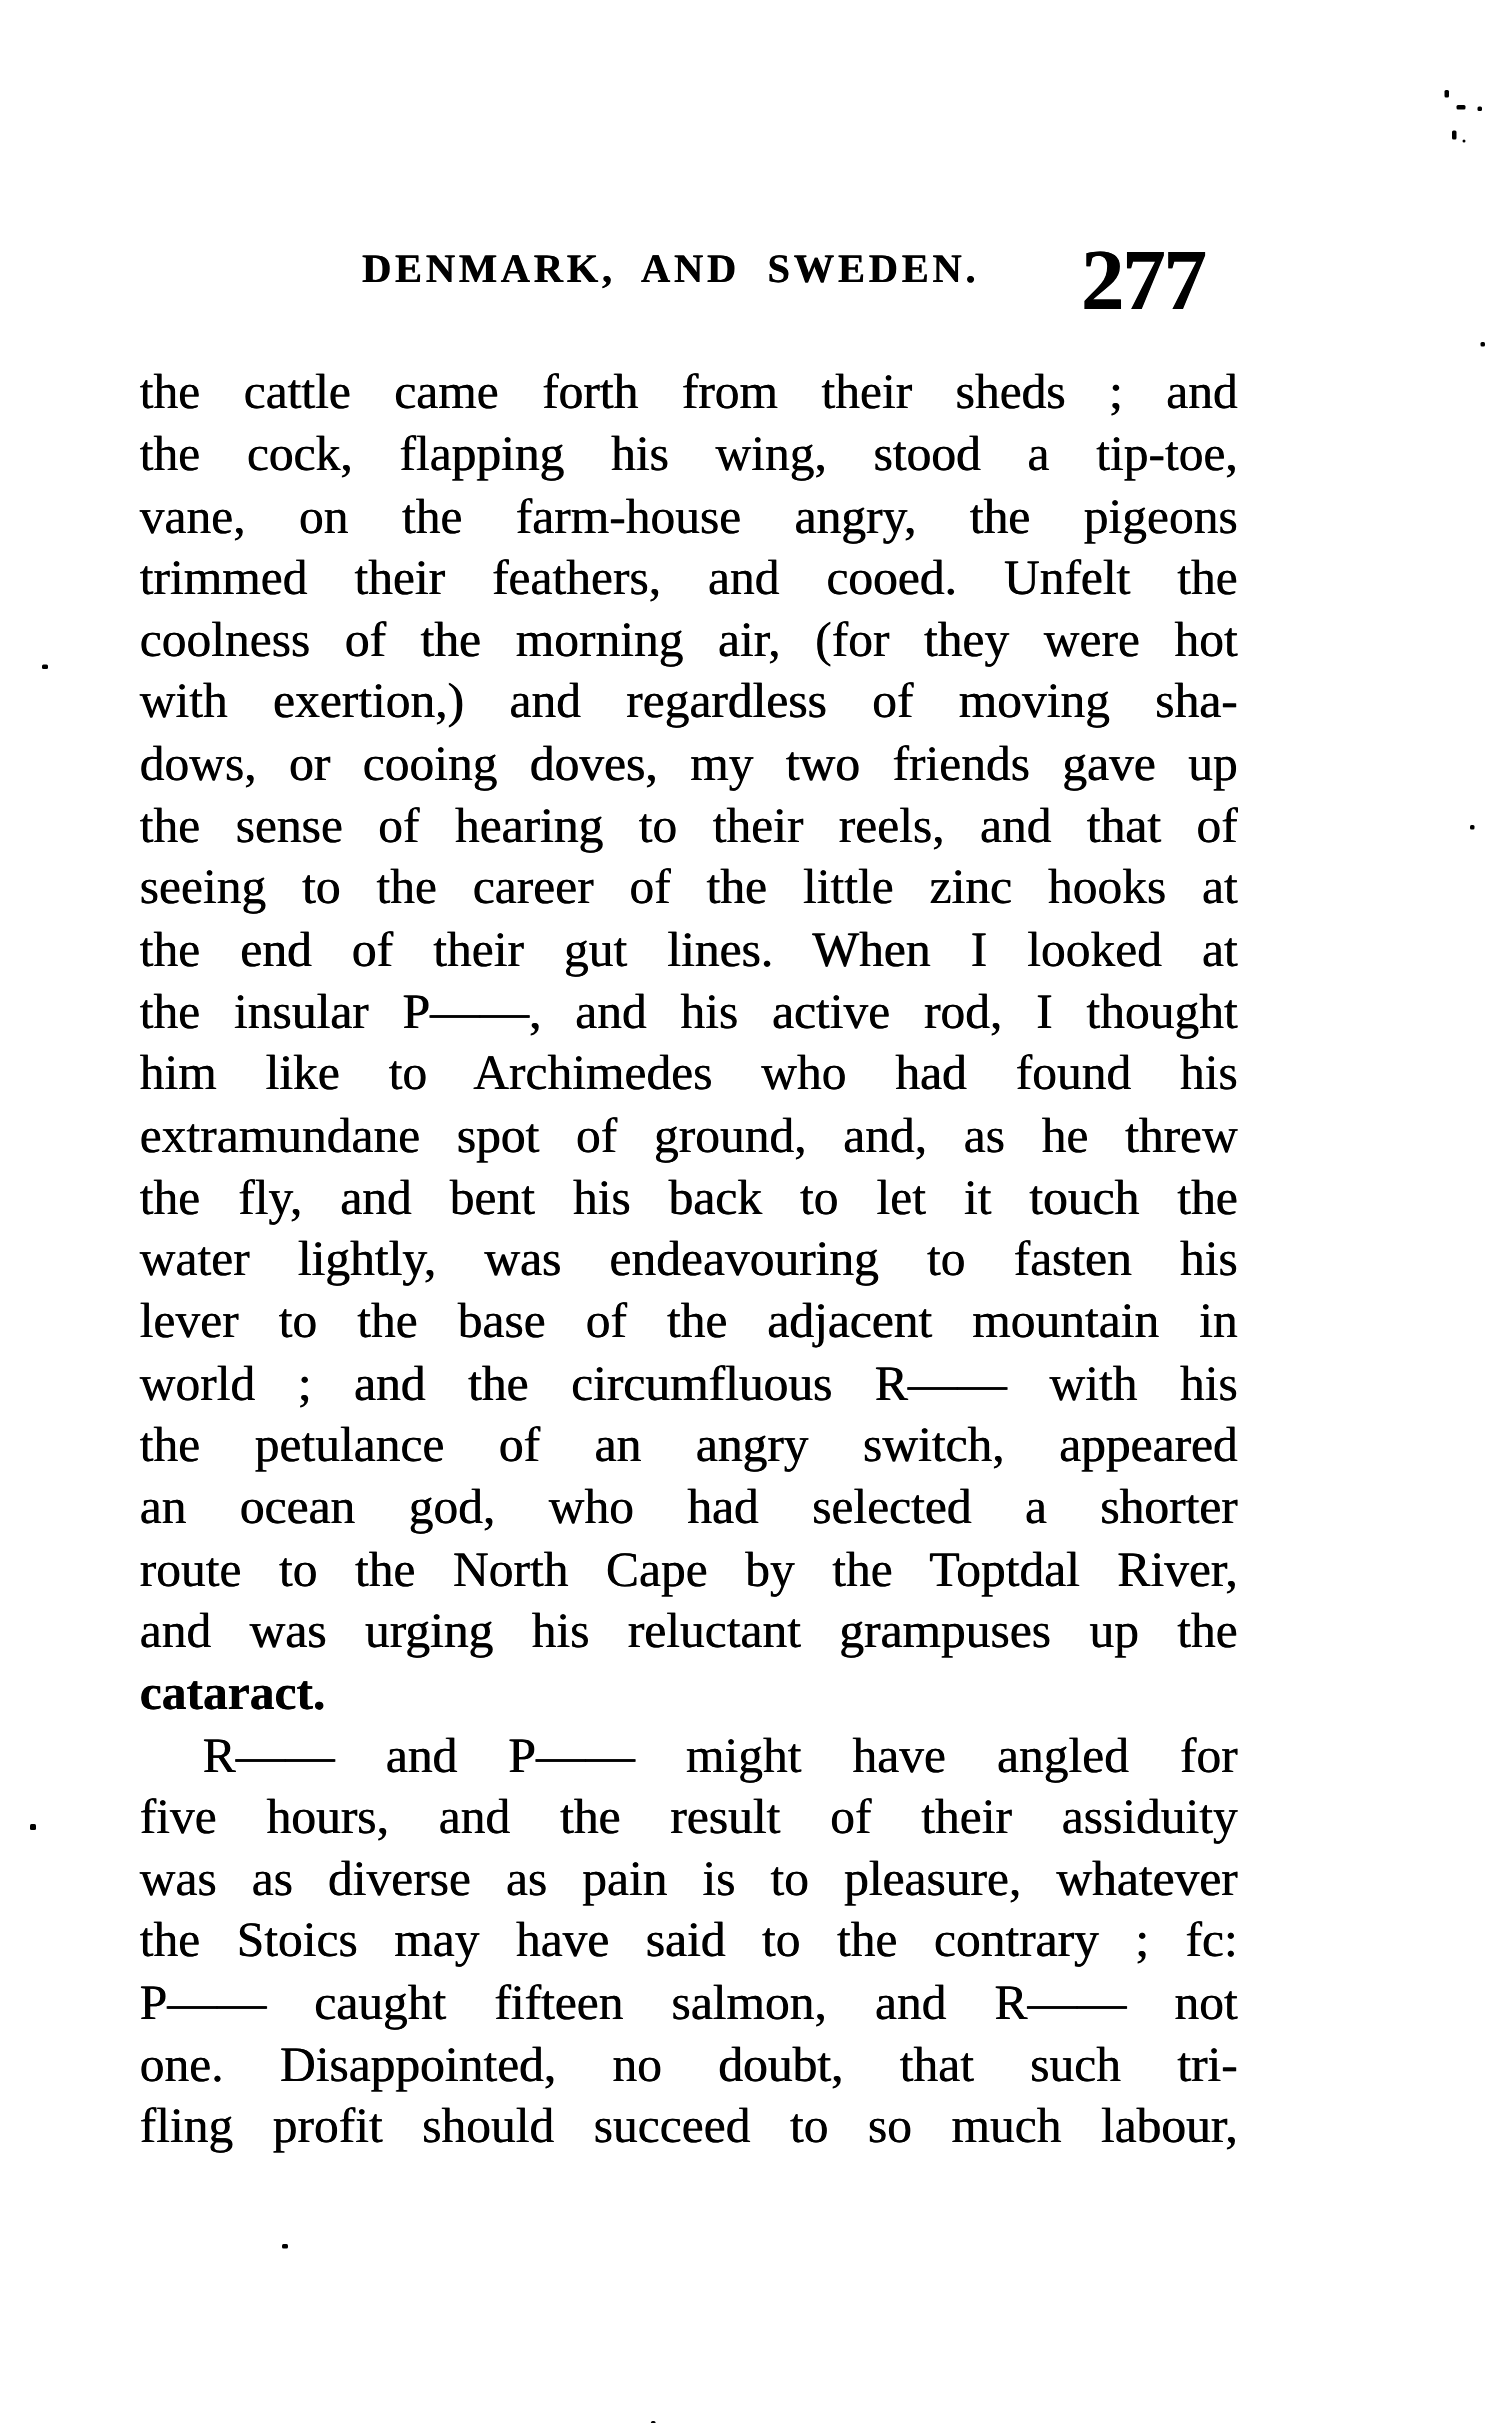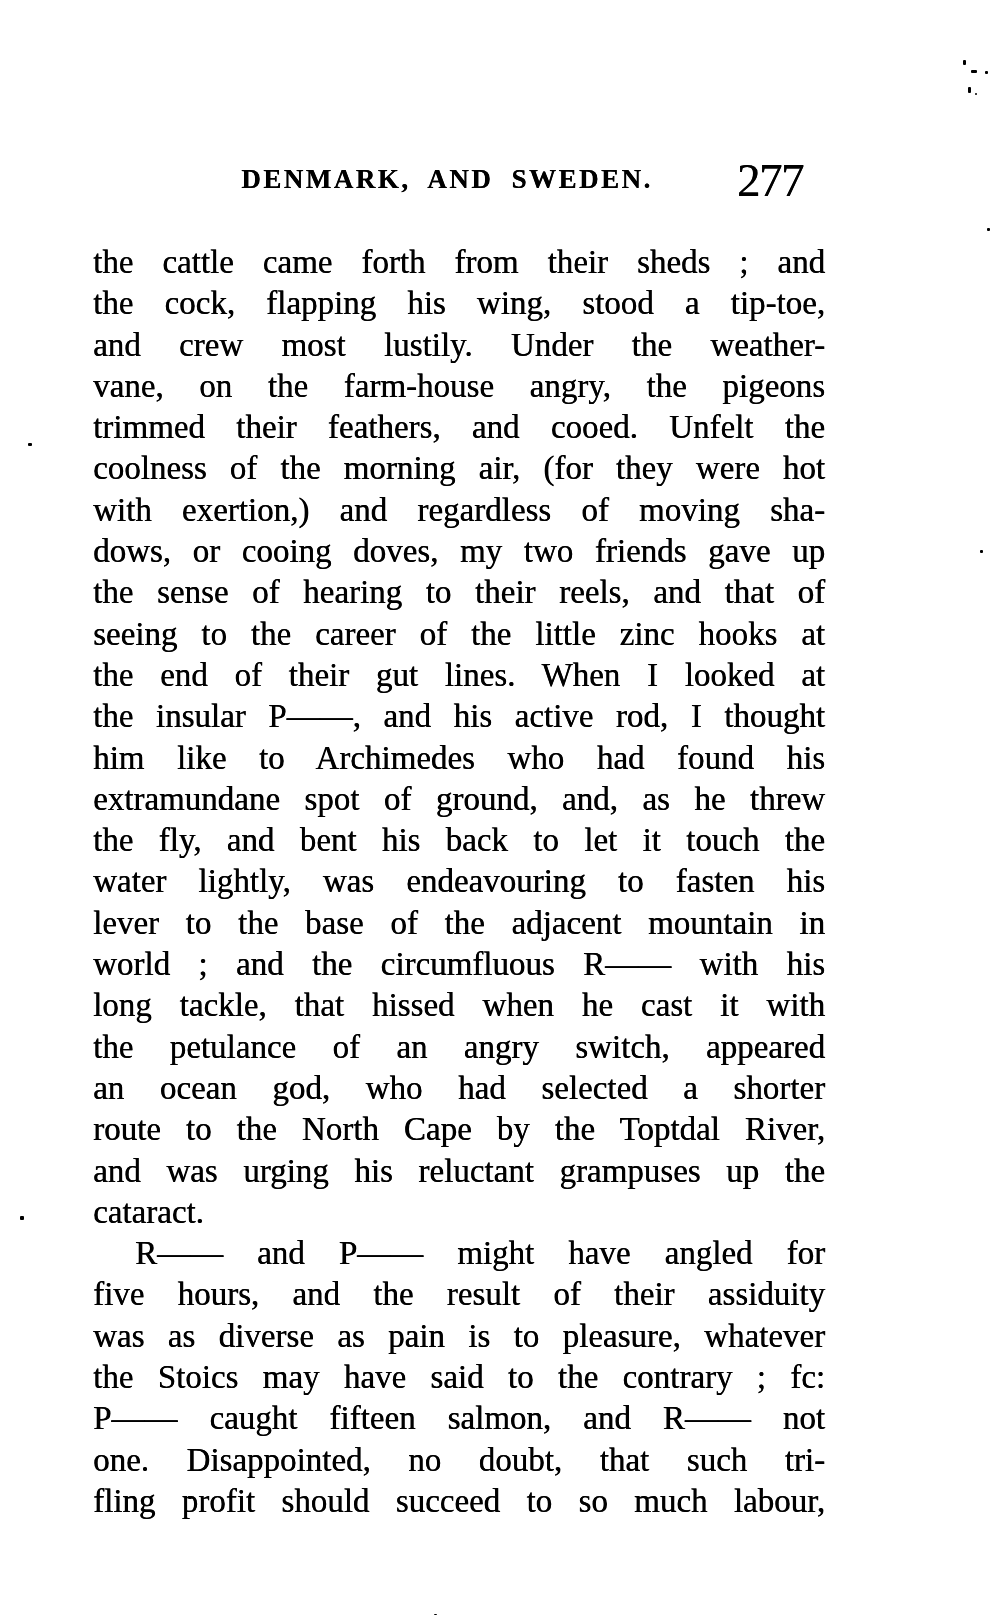"277" .page-number { font-size: 47px -> 58px; font-weight: normal -> bold }
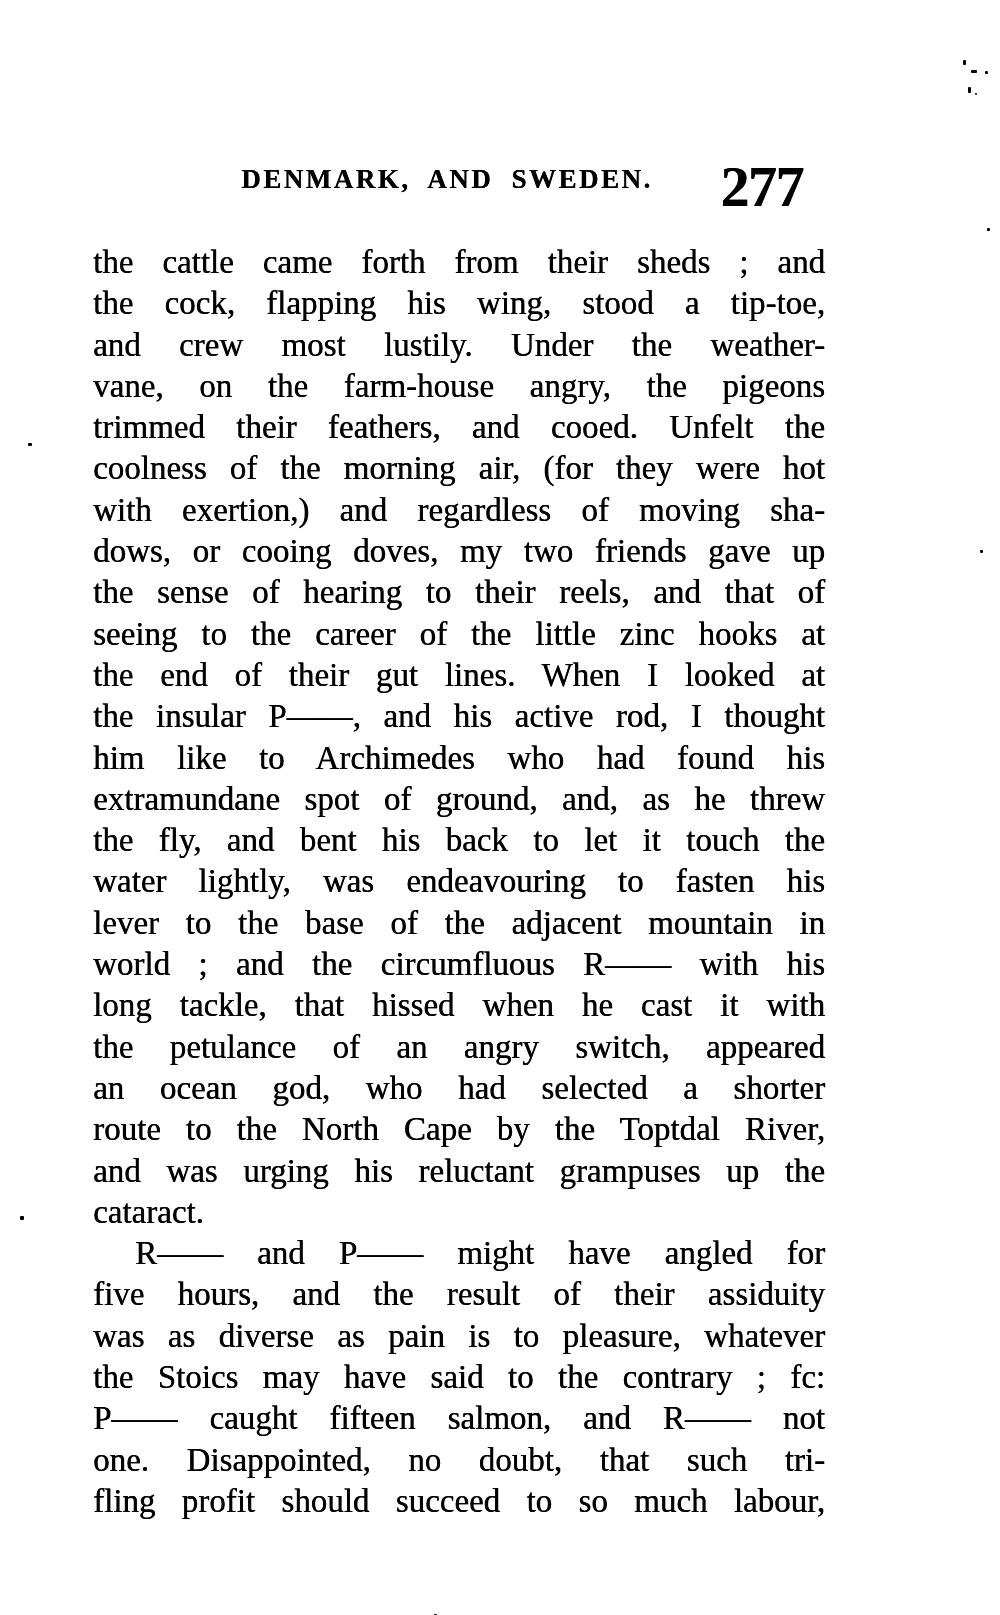"and crew most lustily. Under" div.line { html: <div>and crew most lustily. Under the weather-</div> -> none }
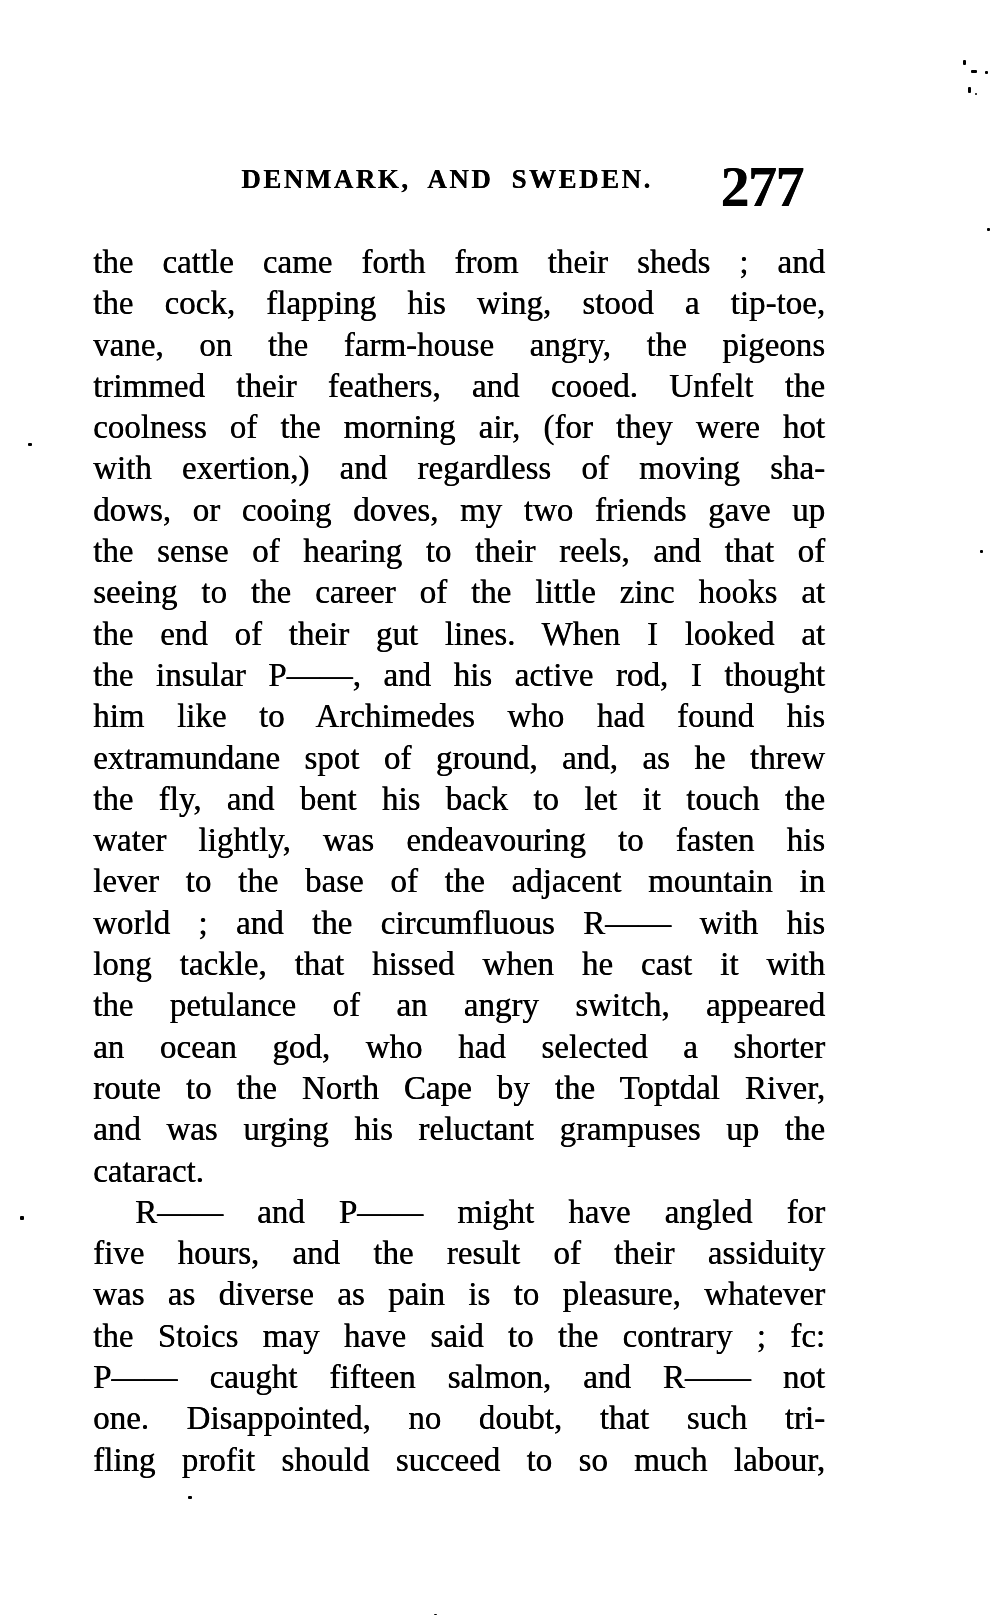"long tackle, that hissed when" div.line { html: <div>long tackle, that hissed when he cast it with</div> -> none }
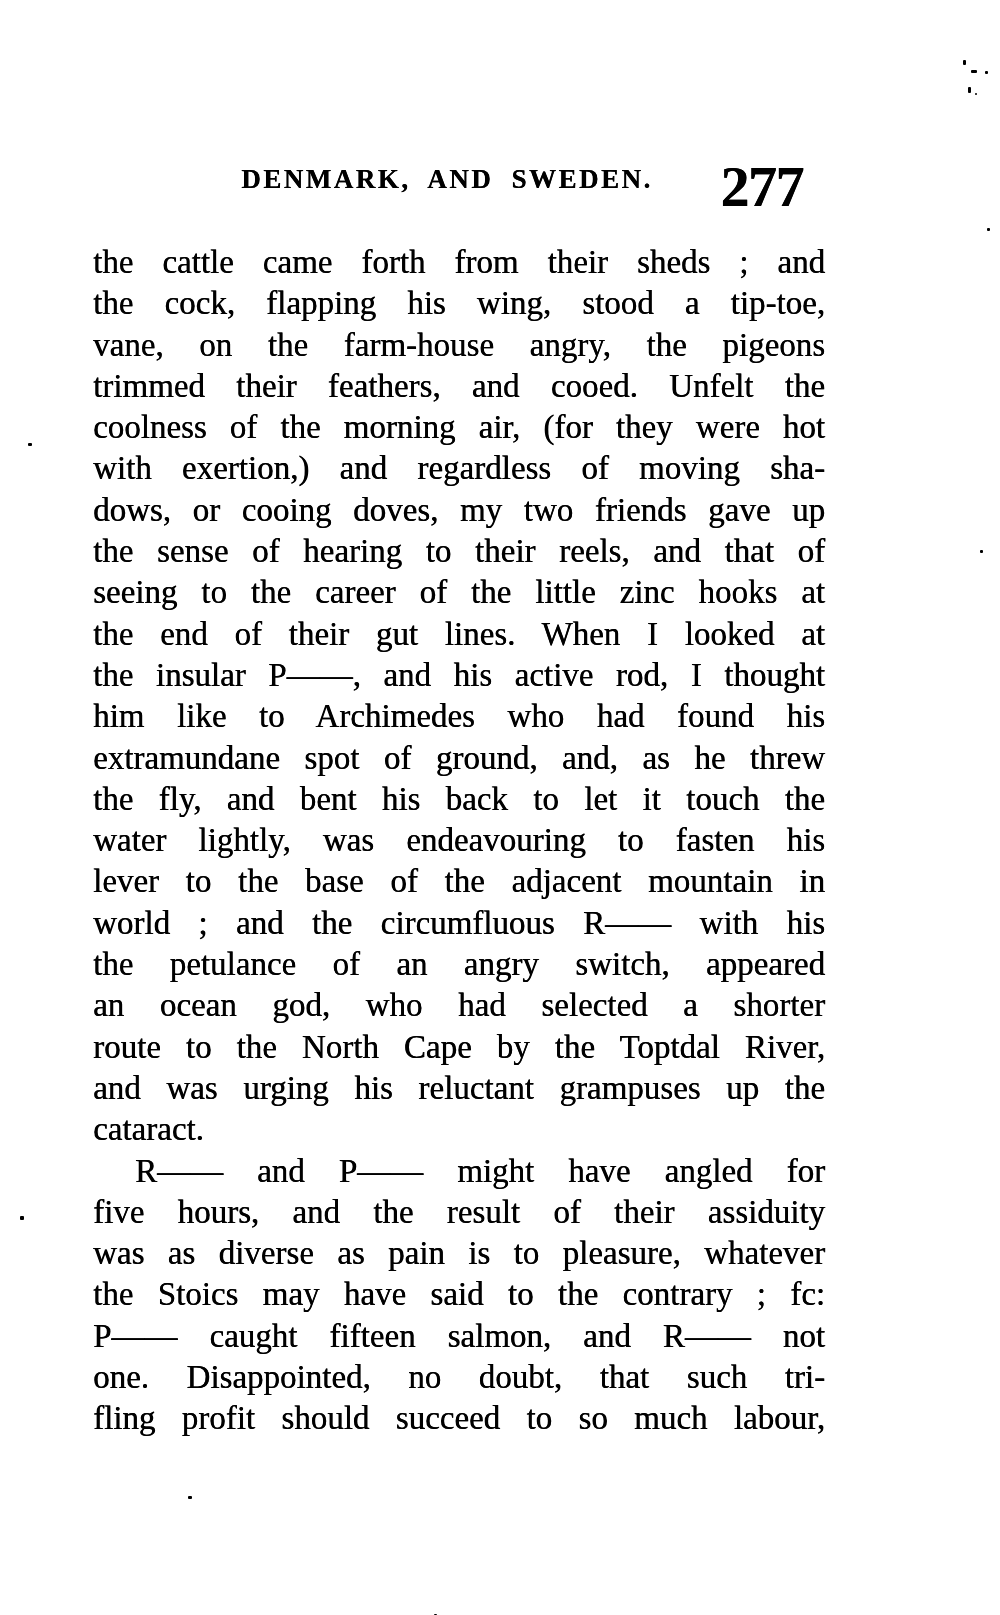"cataract." .line.no-just { font-weight: none -> bold }
